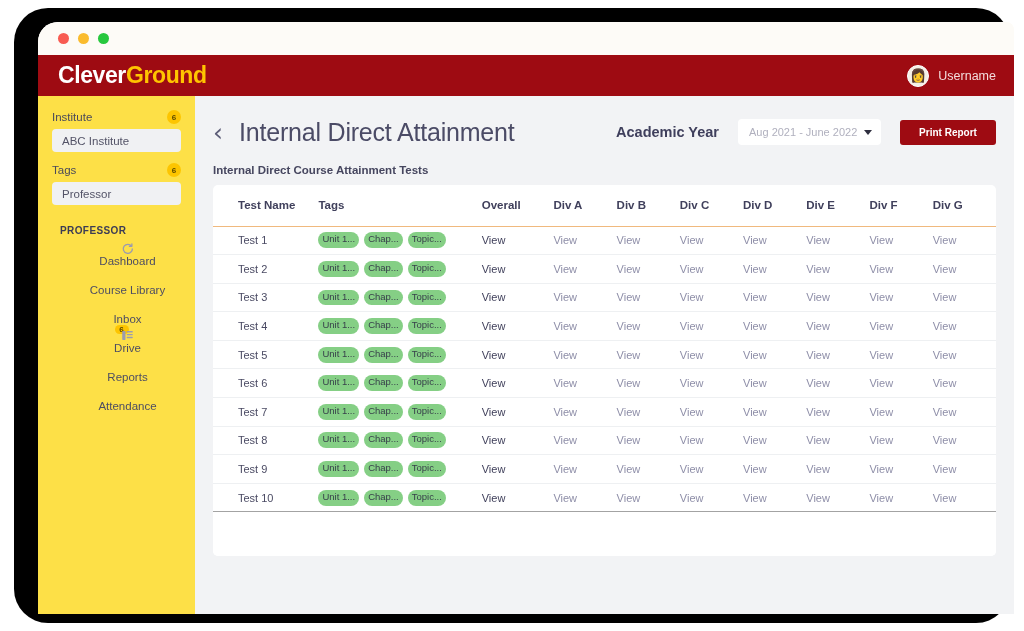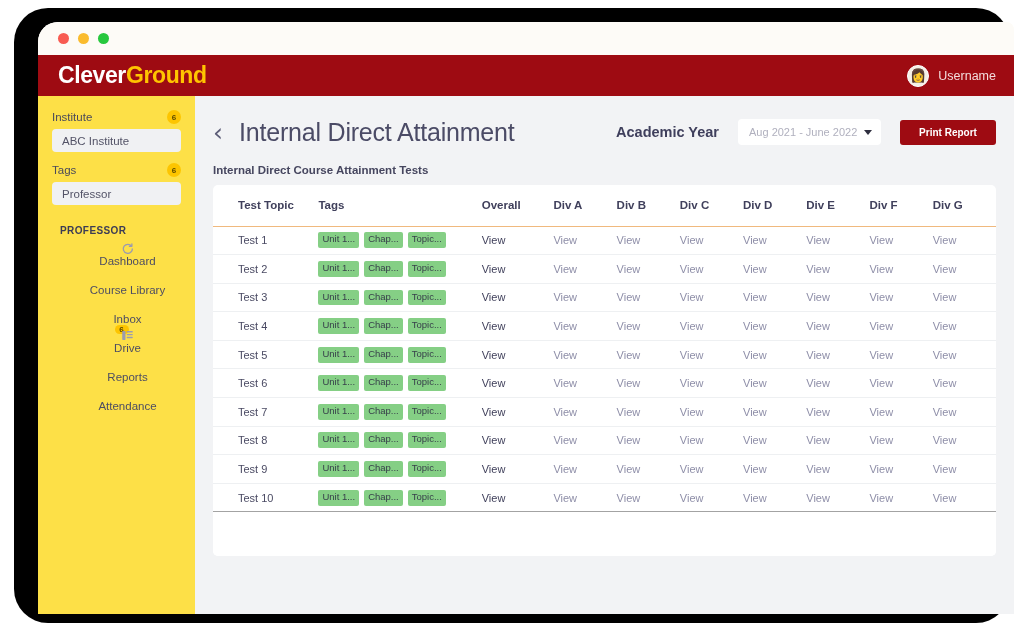"Test Topic" th.col-name { text: Topic -> Name }
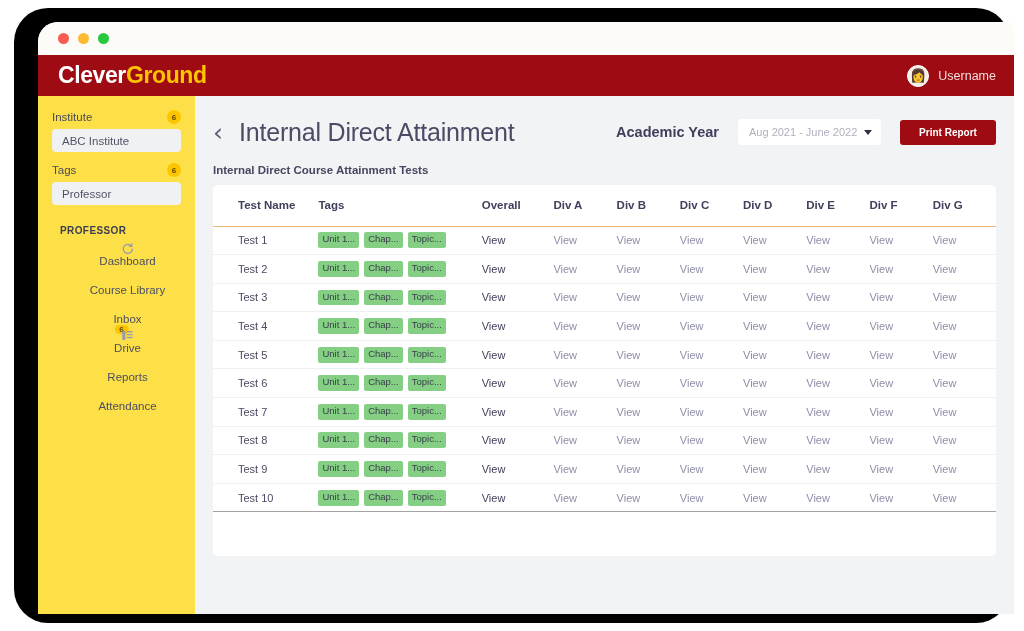"Unit 1..." .chip { border-radius: 2px -> 8px }
